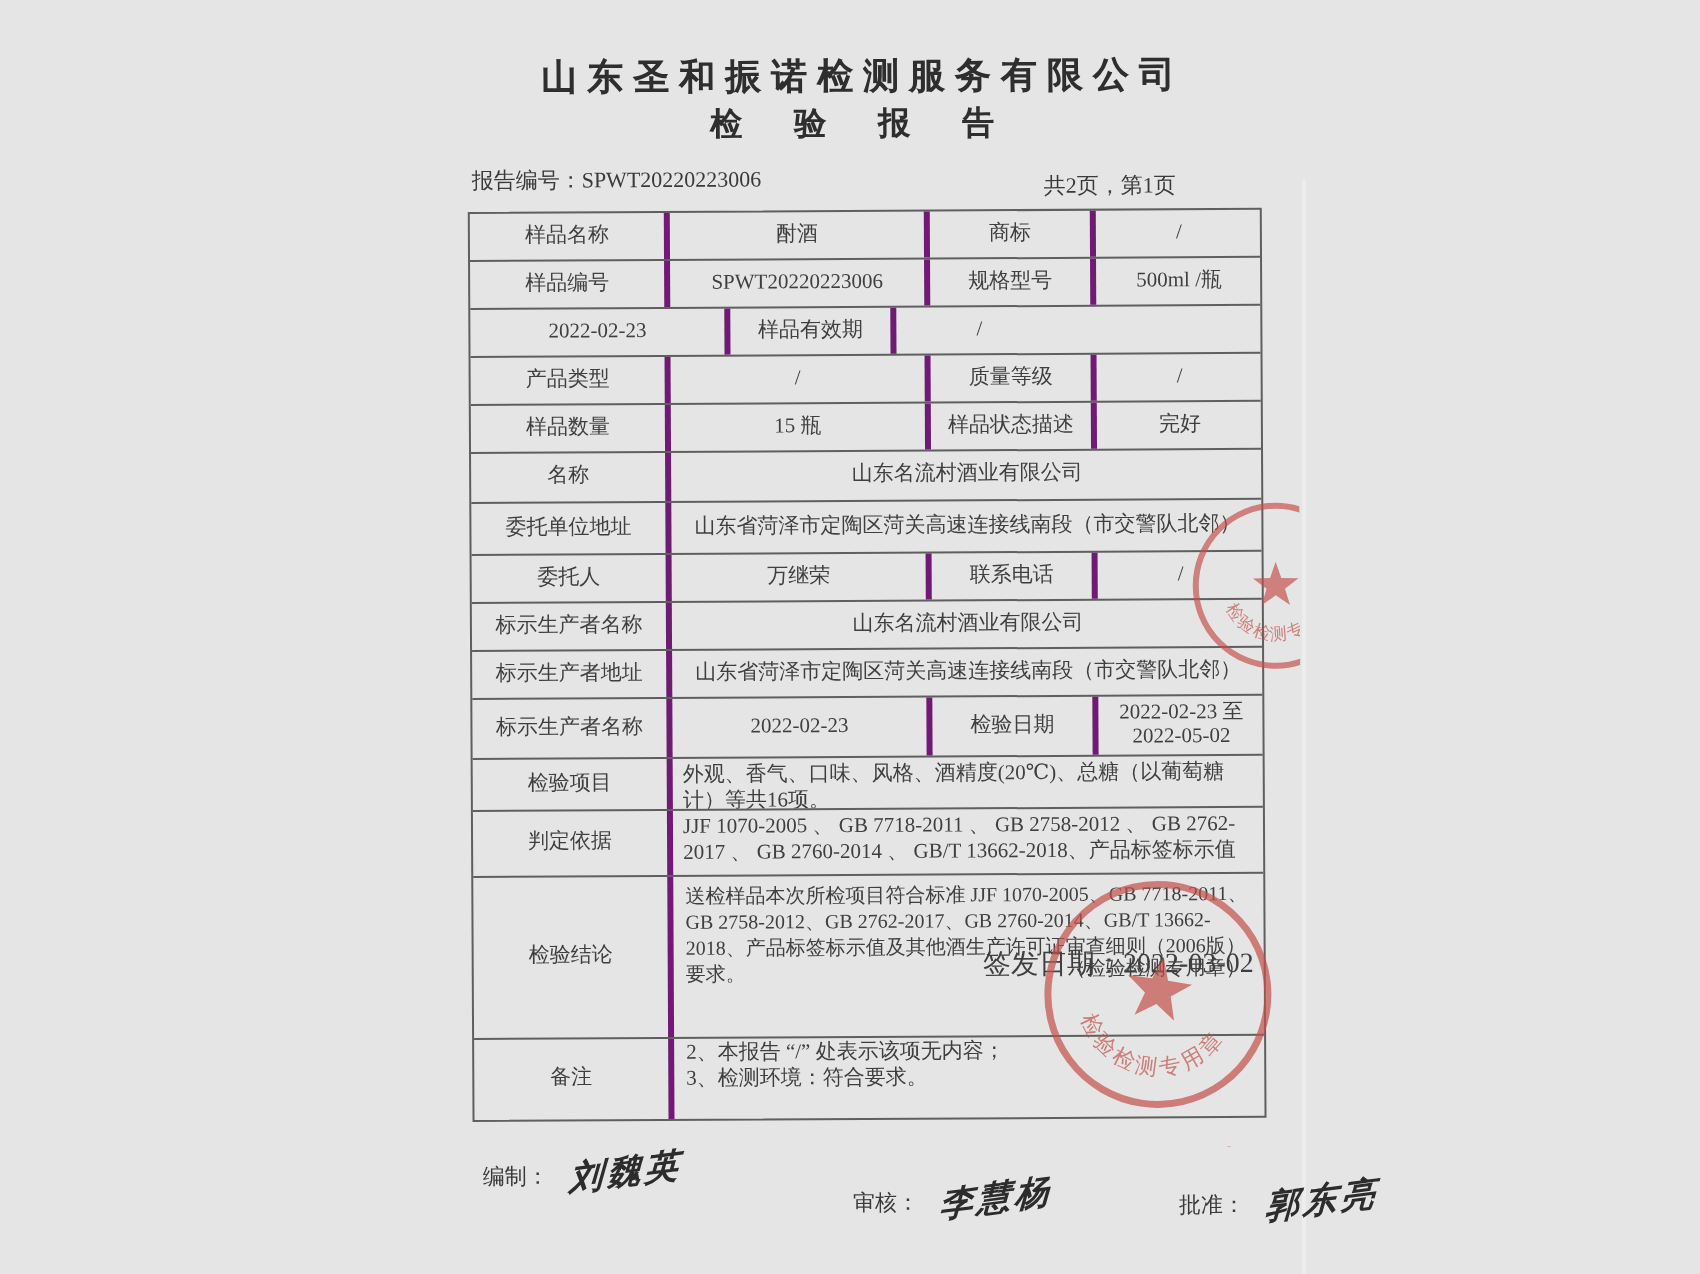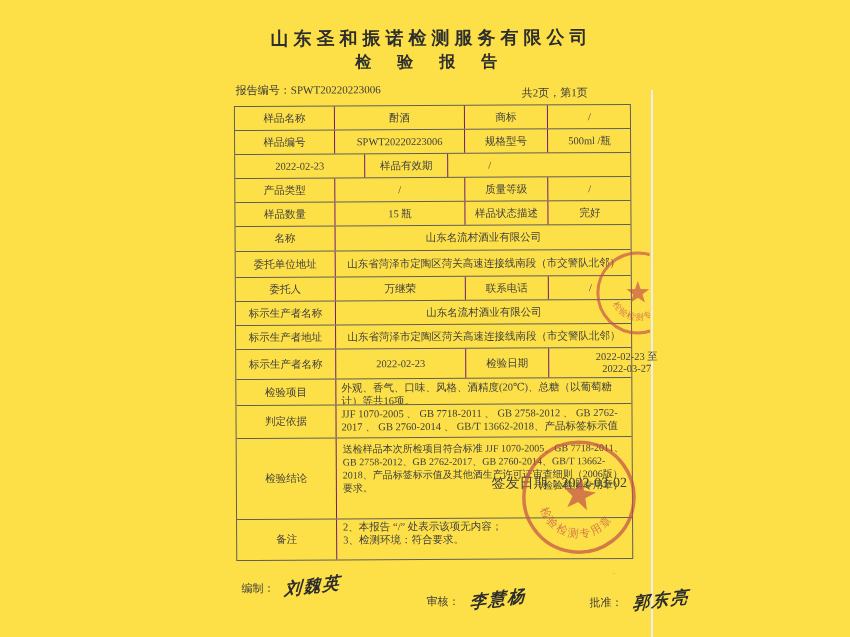"山东圣和振诺检测服务有限公司" .canvas { background: #fde047 -> #e5e5e5 }
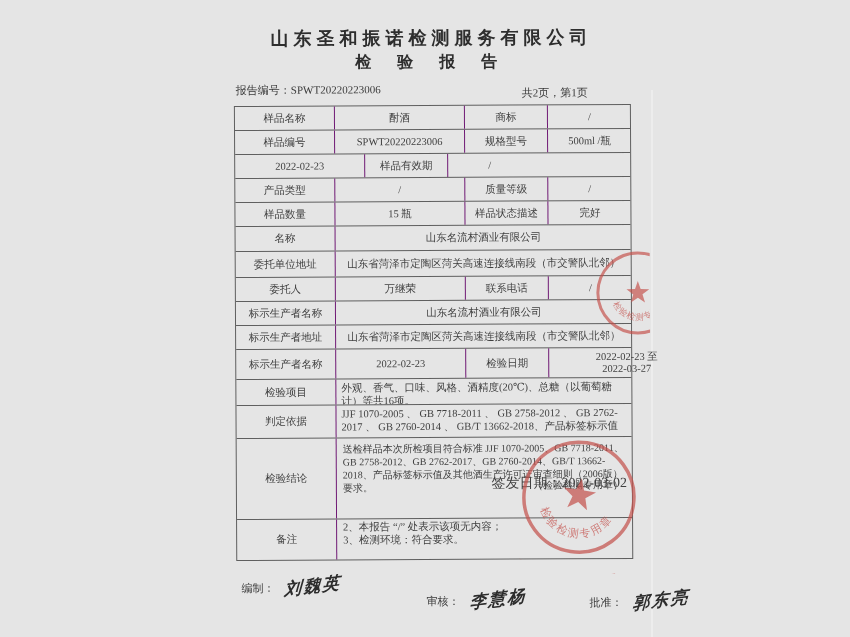"样品名称" .td { border-right: 1px solid #701a75 -> 3px solid #701a75 }
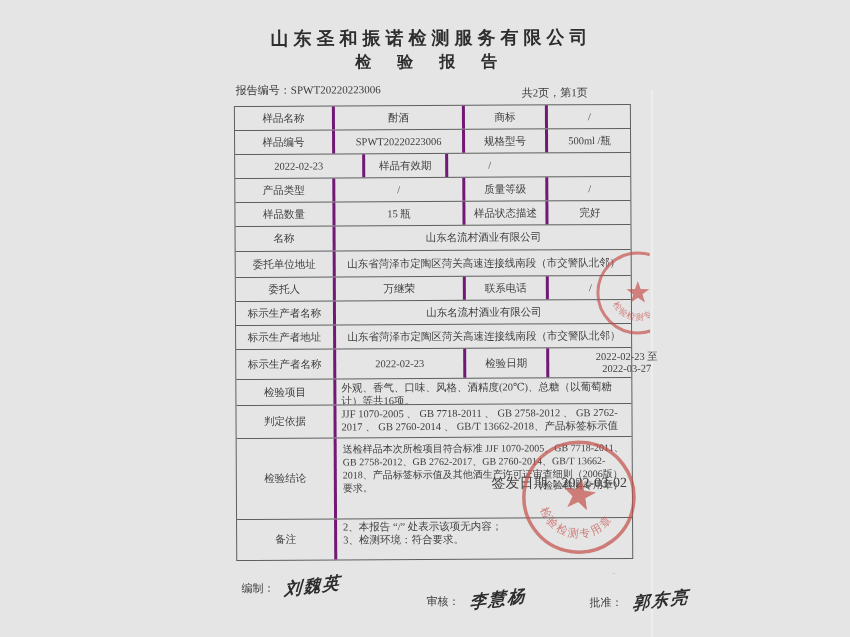"2022-02-23 至" div.td { margin-left: 36px -> none }
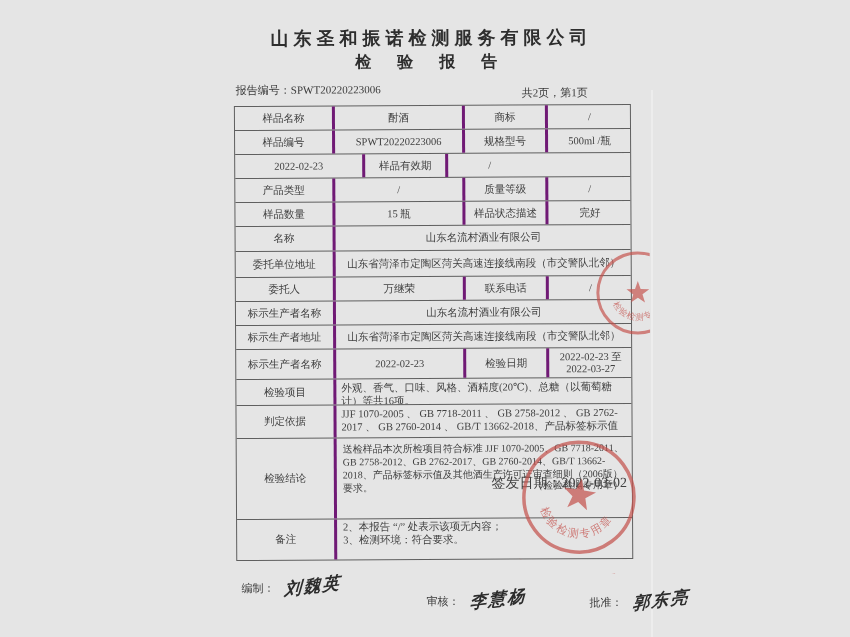"2022-03-27" span { text: 2022-03-27 -> 2022-05-02 }
